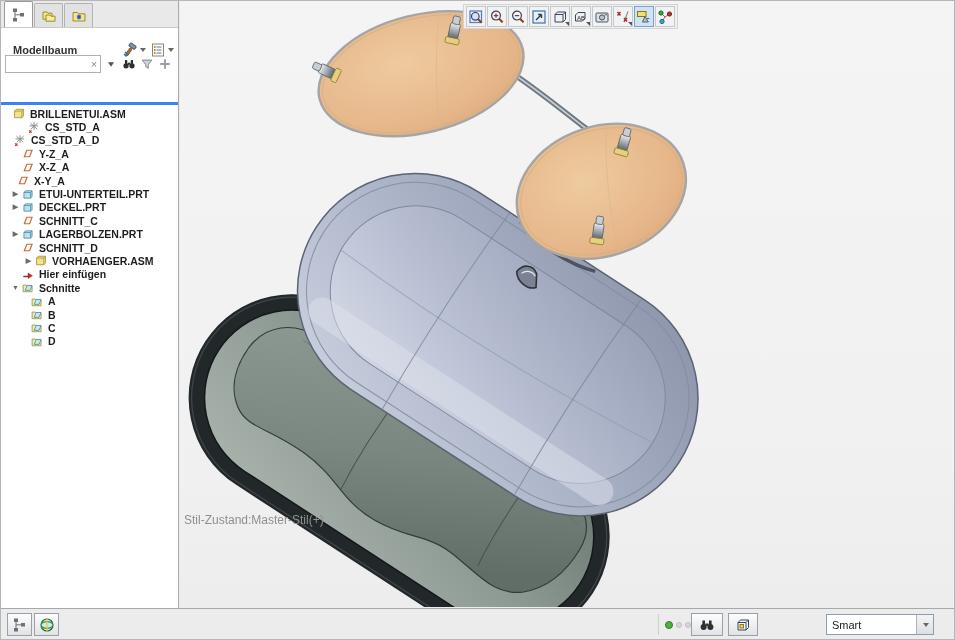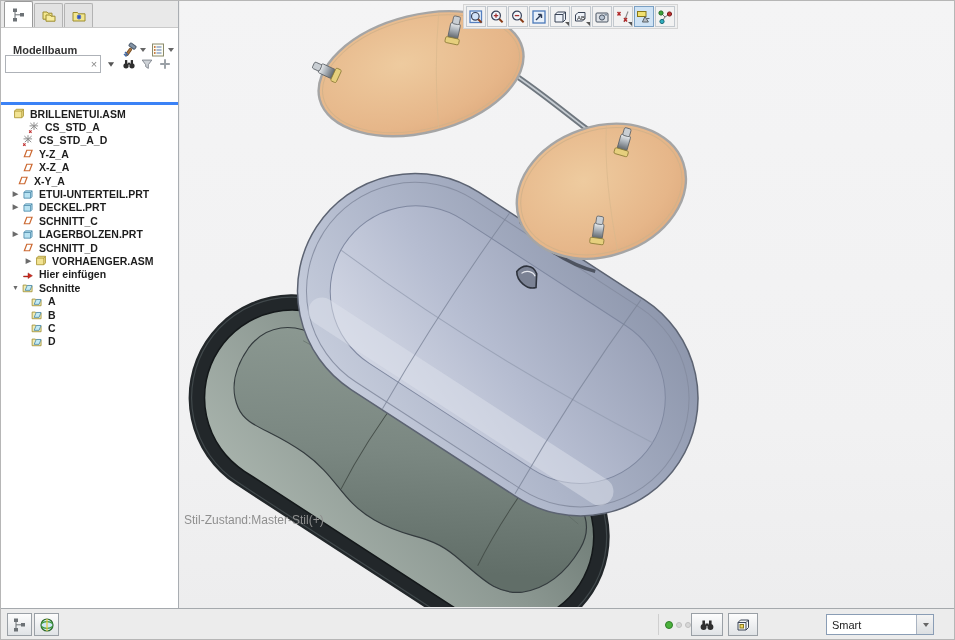"CS_STD_A_D" div.trow { padding-left: 9px -> 1px }
